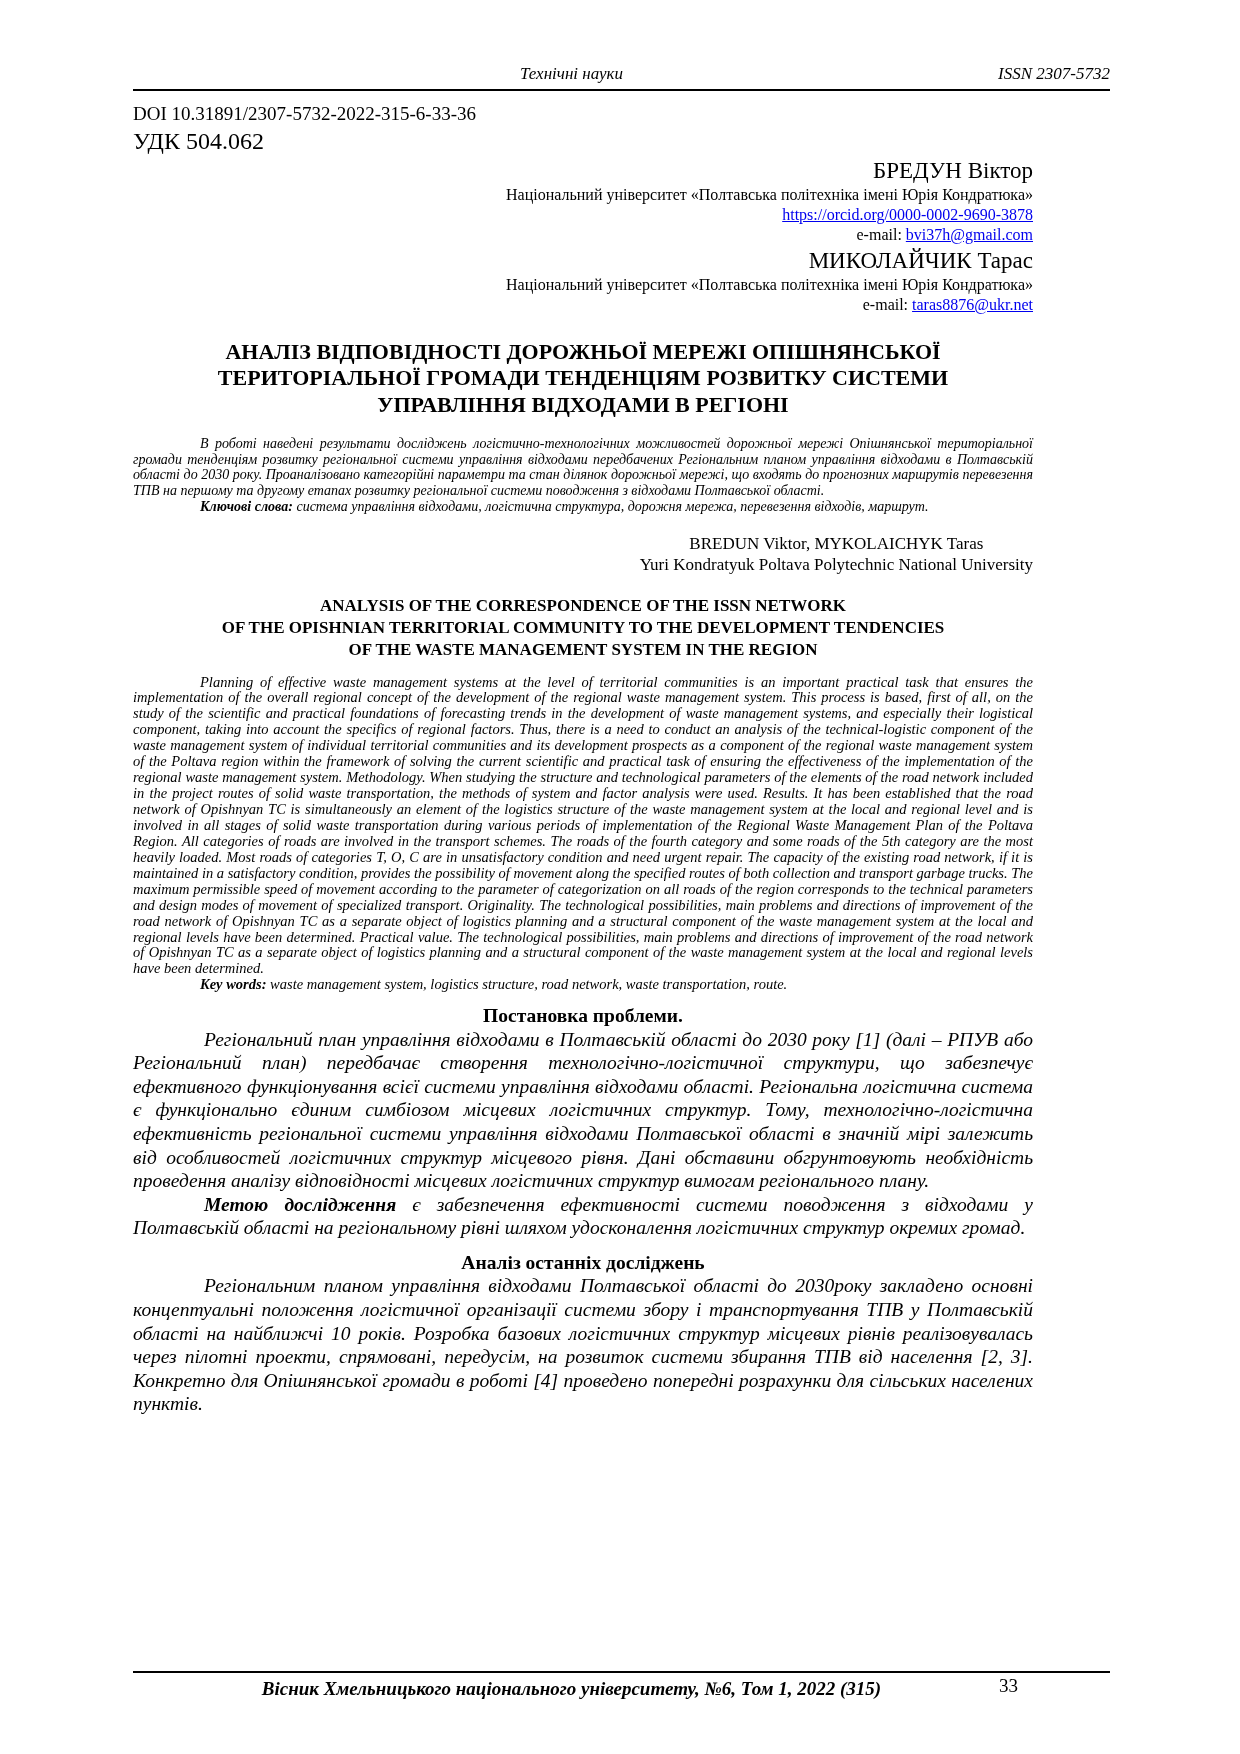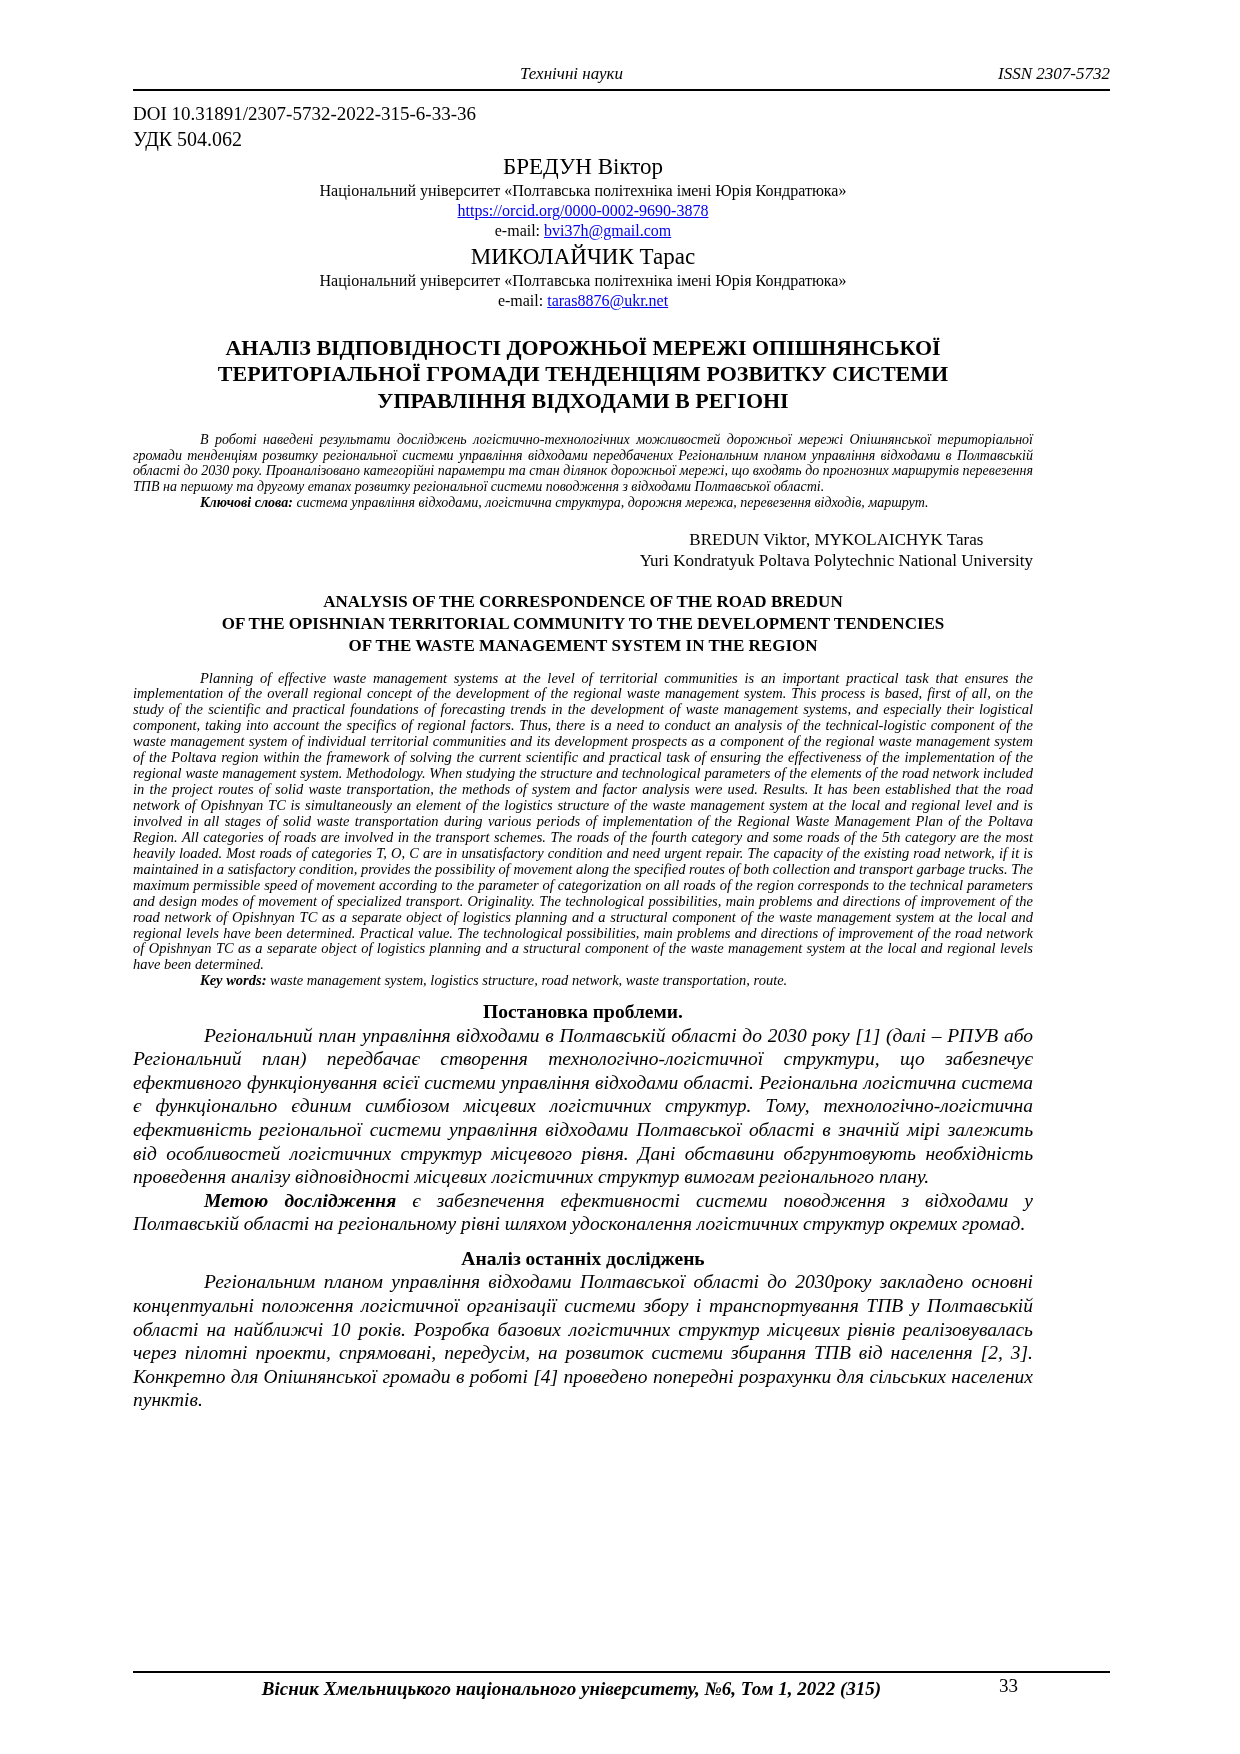"УДК 504.062" .udc { font-size: 20px -> 24px }
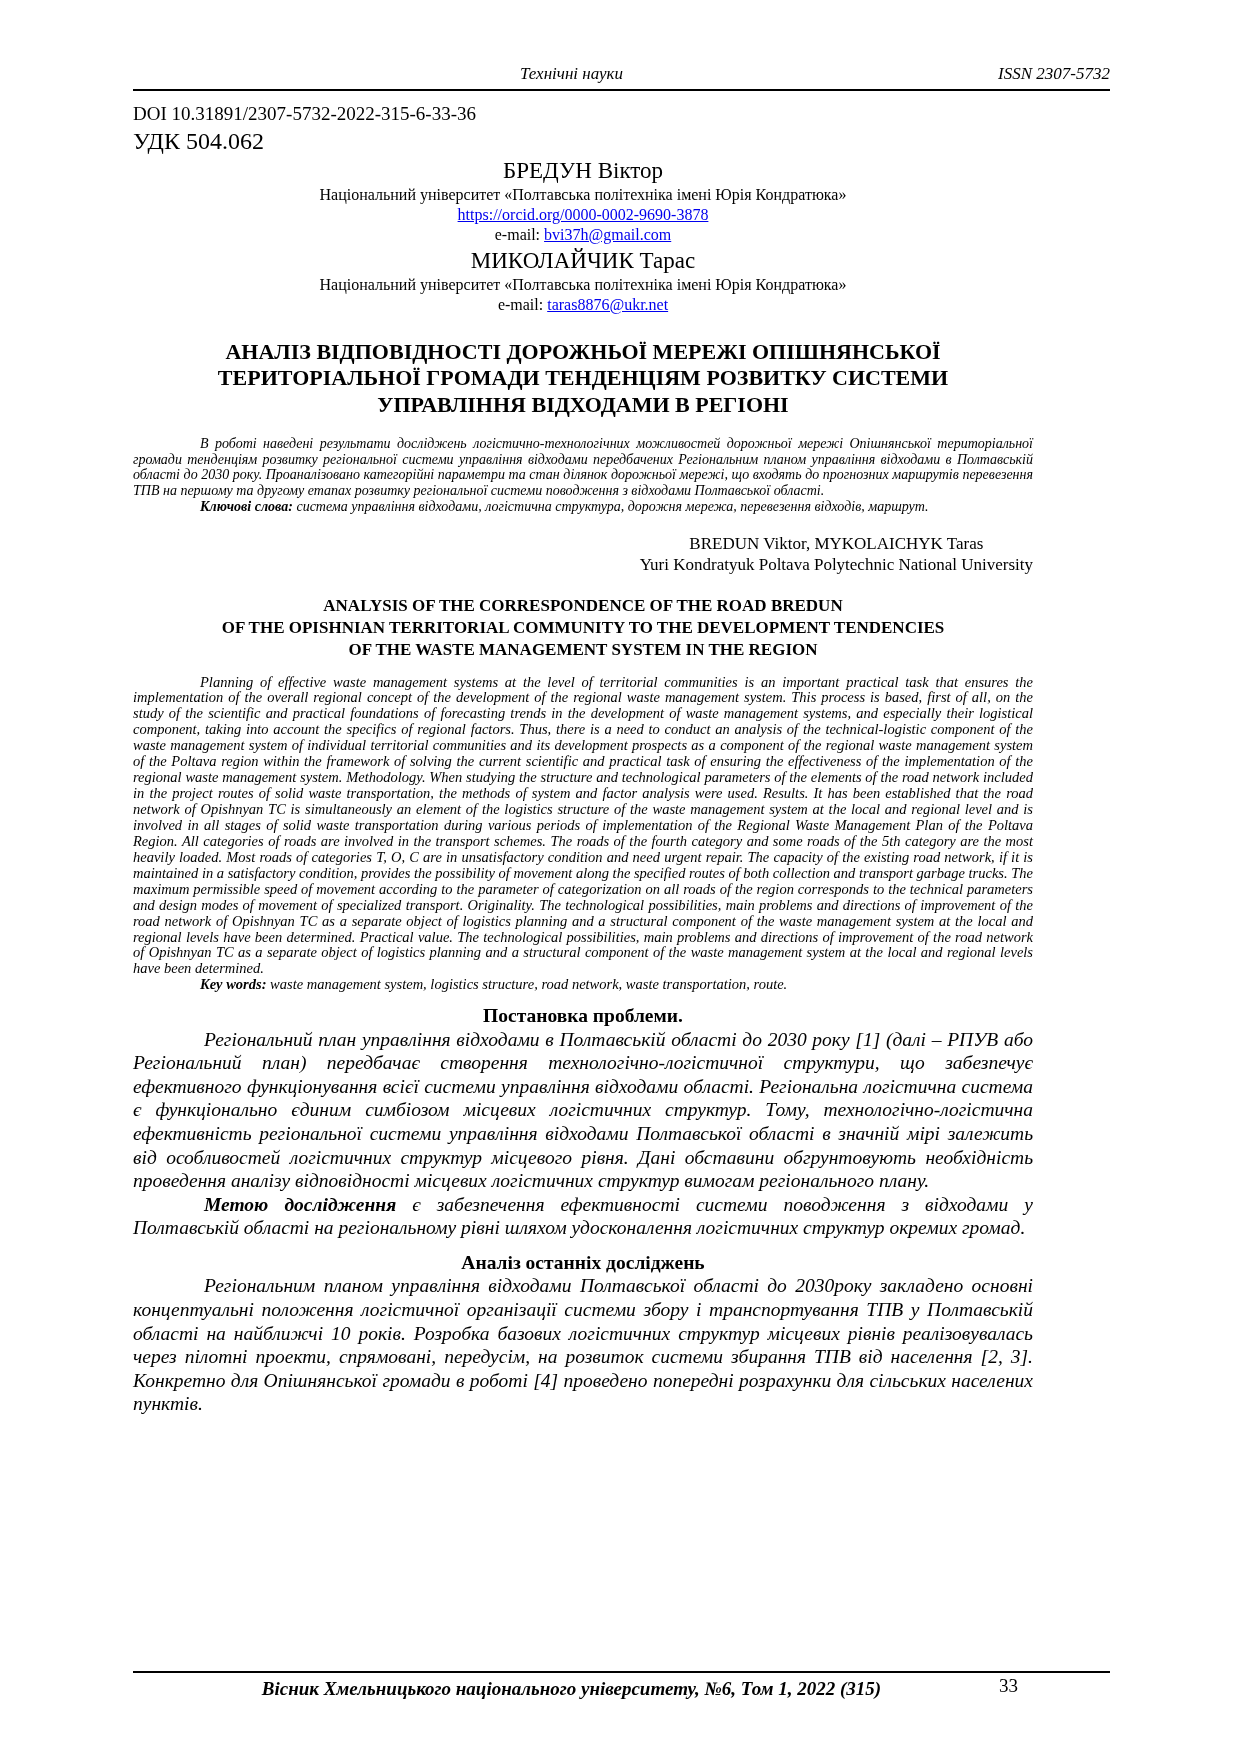"БРЕДУН Віктор" .authors-block { text-align: center -> right }
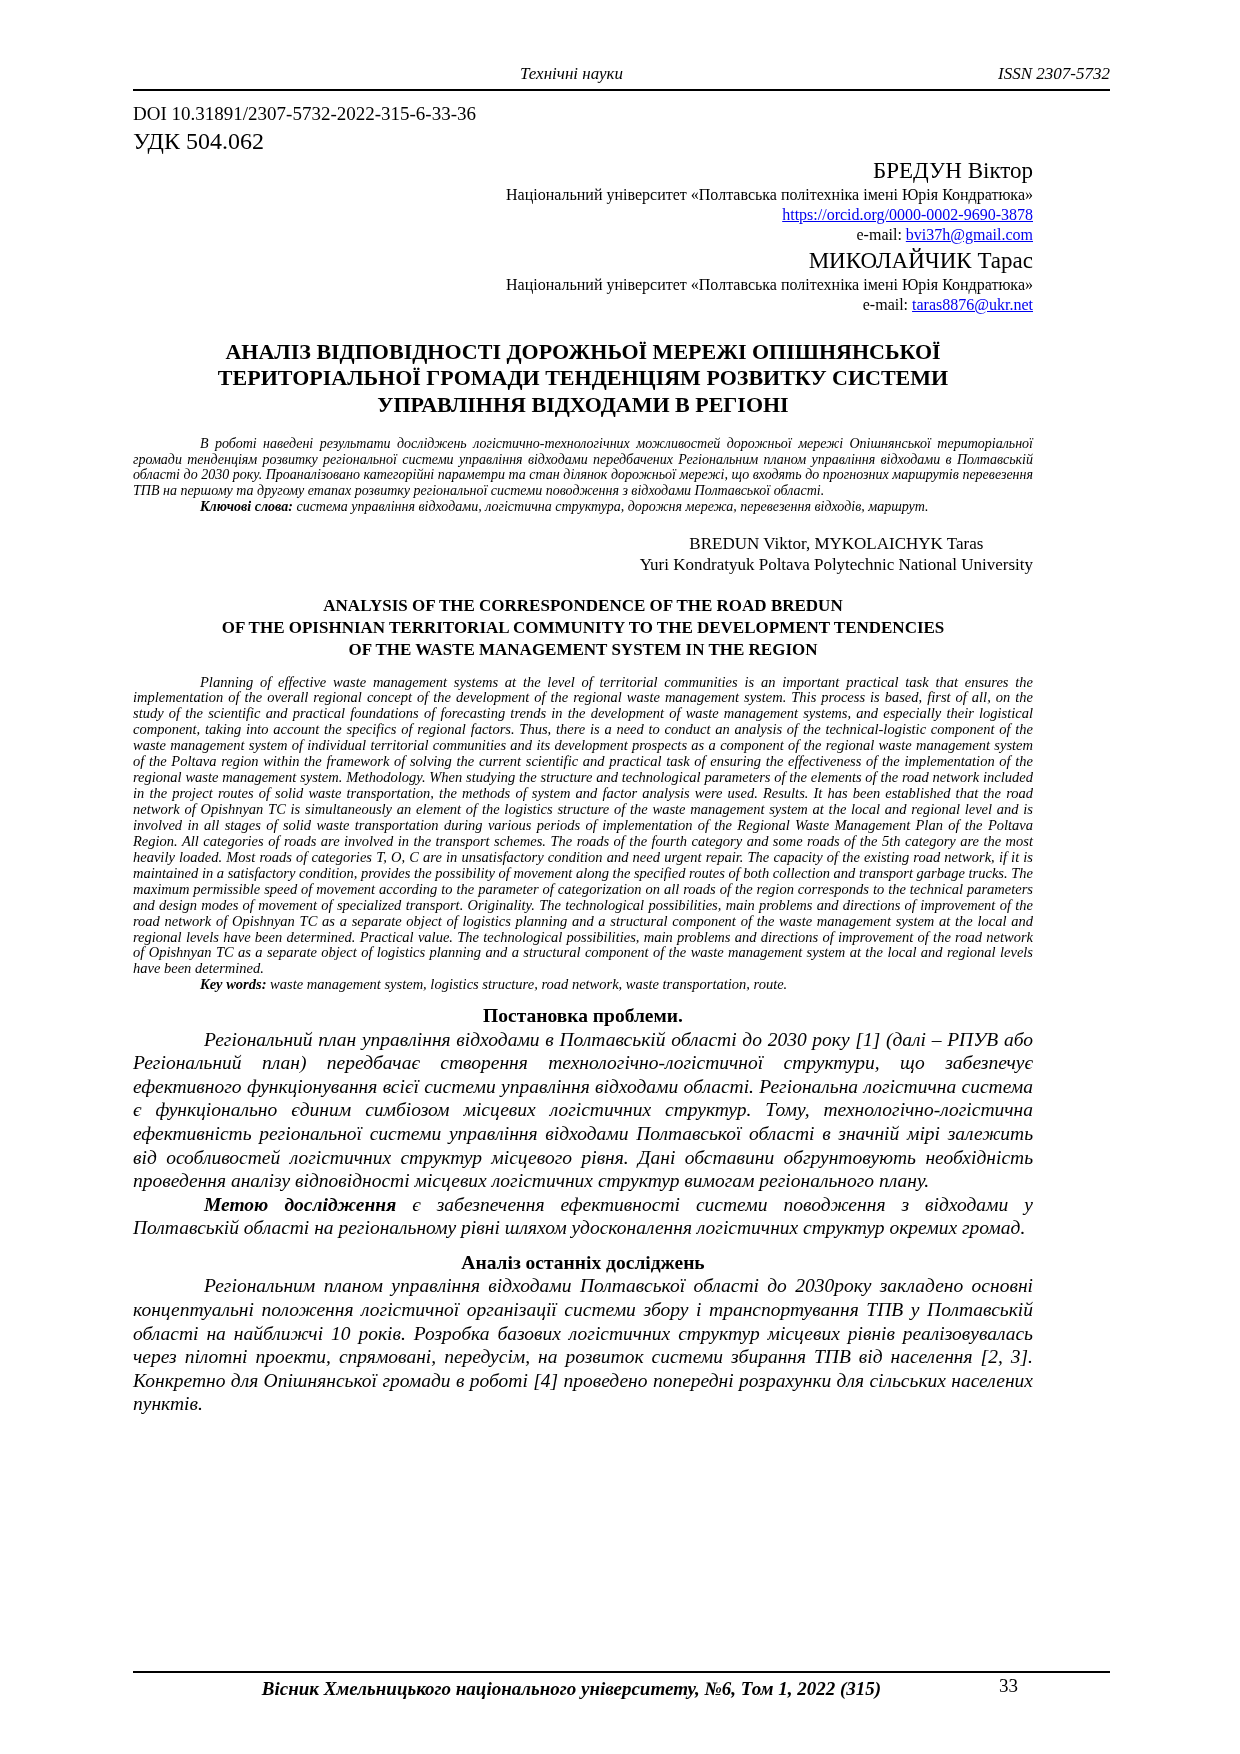"ANALYSIS OF THE CORRESPONDENCE OF" div { text: ROAD BREDUN -> ISSN NETWORK }
